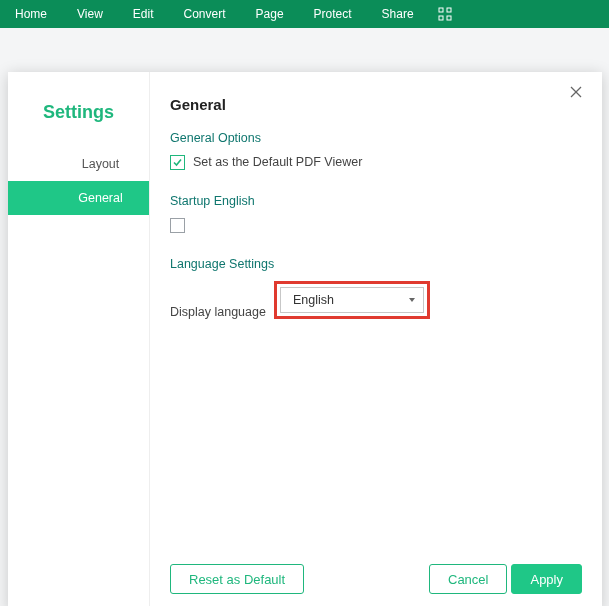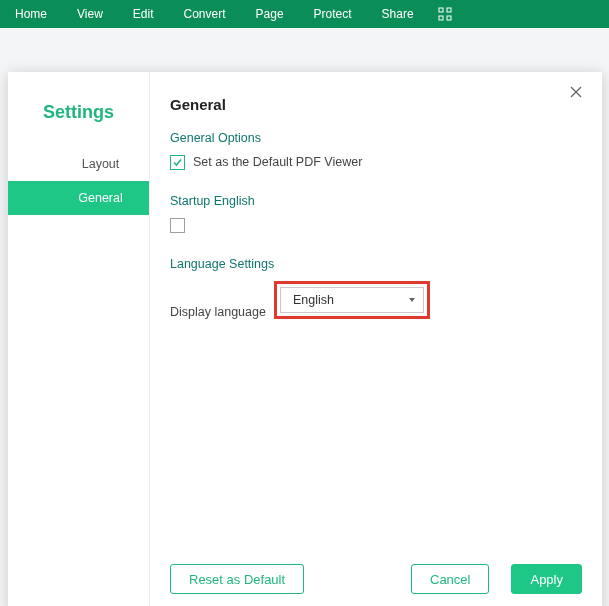"Reset as Default" .footer { gap: 22px -> 4px }
